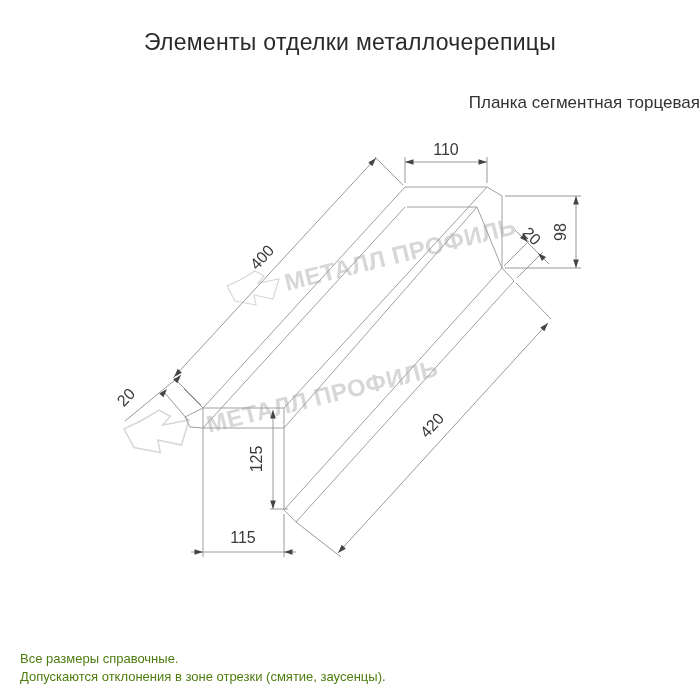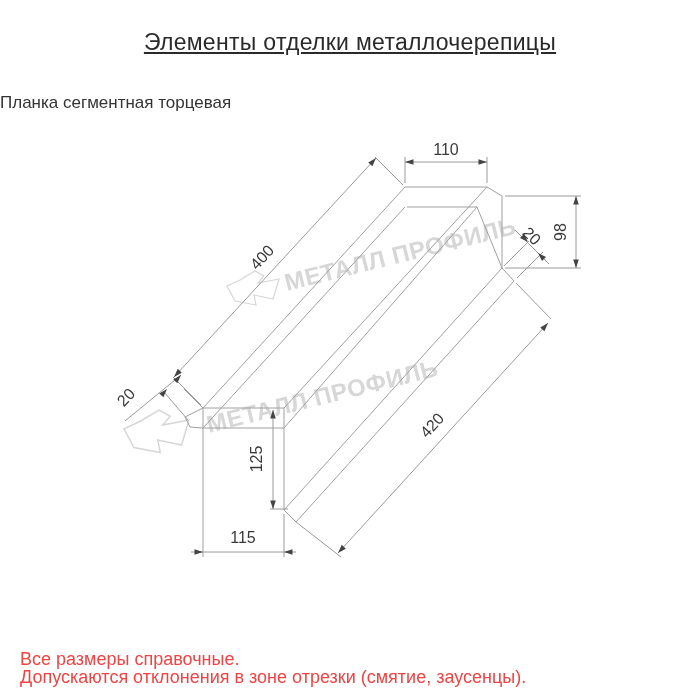"Элементы отделки металлочерепицы" .title { text-decoration: underline -> none }
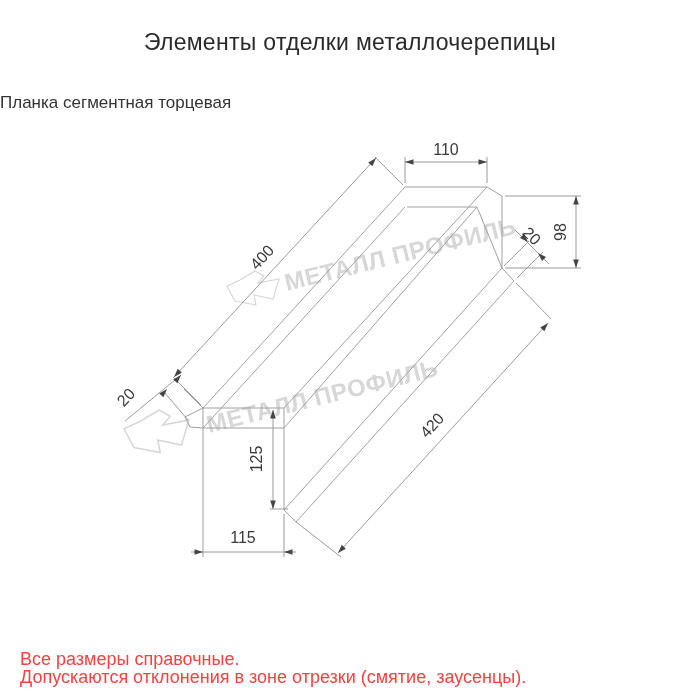"Планка сегментная торцевая" .subtitle { text-align: left -> right }
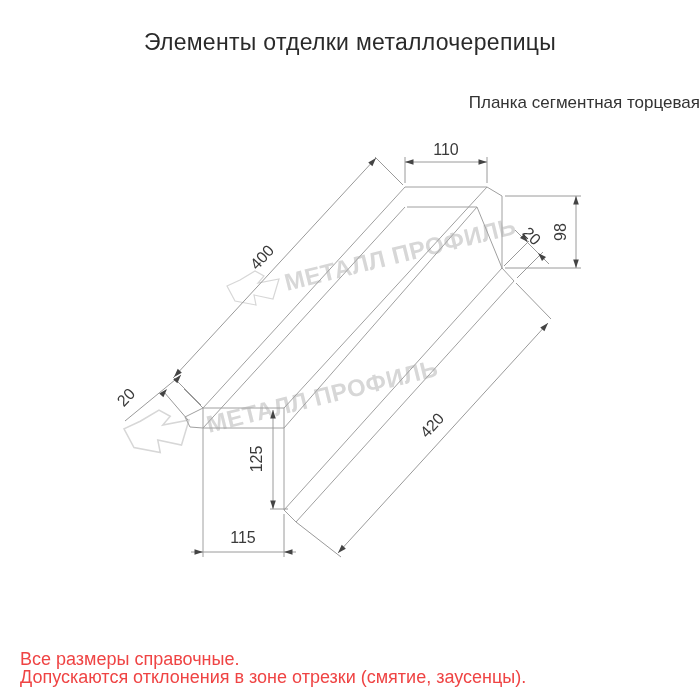"Все размеры справочные." .footer { color: #ef4444 -> #4d7c0f; font-size: 18px -> 13px }
